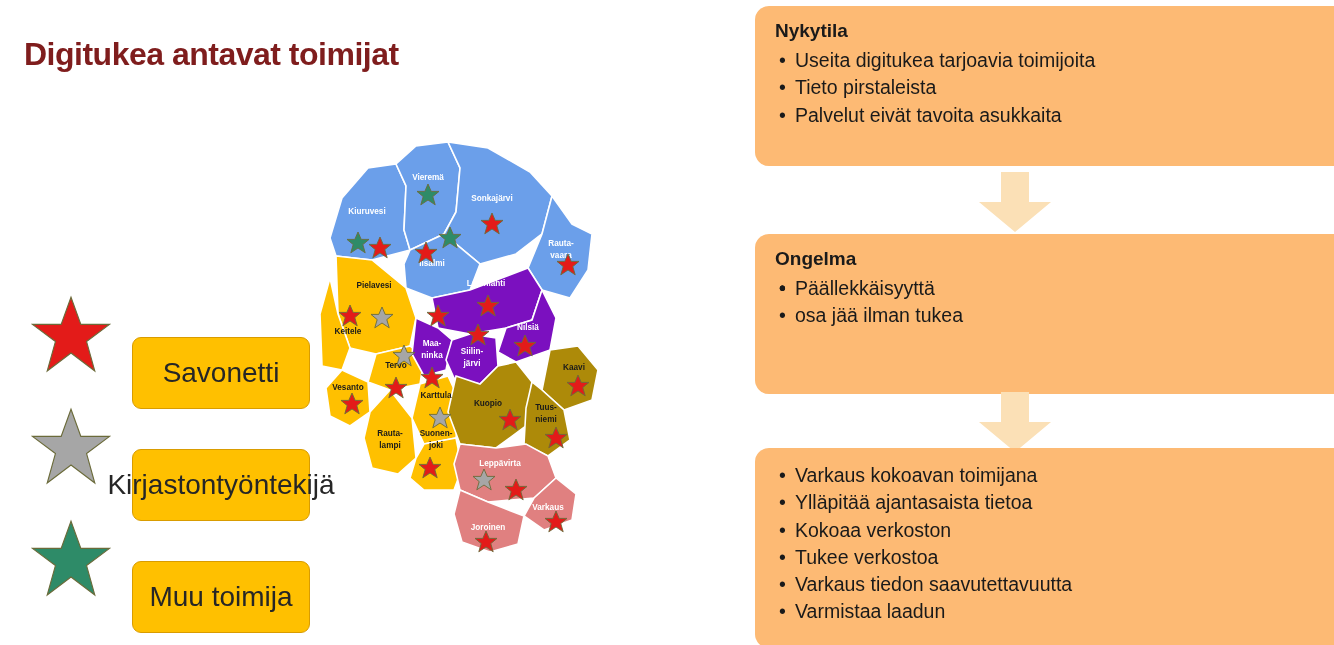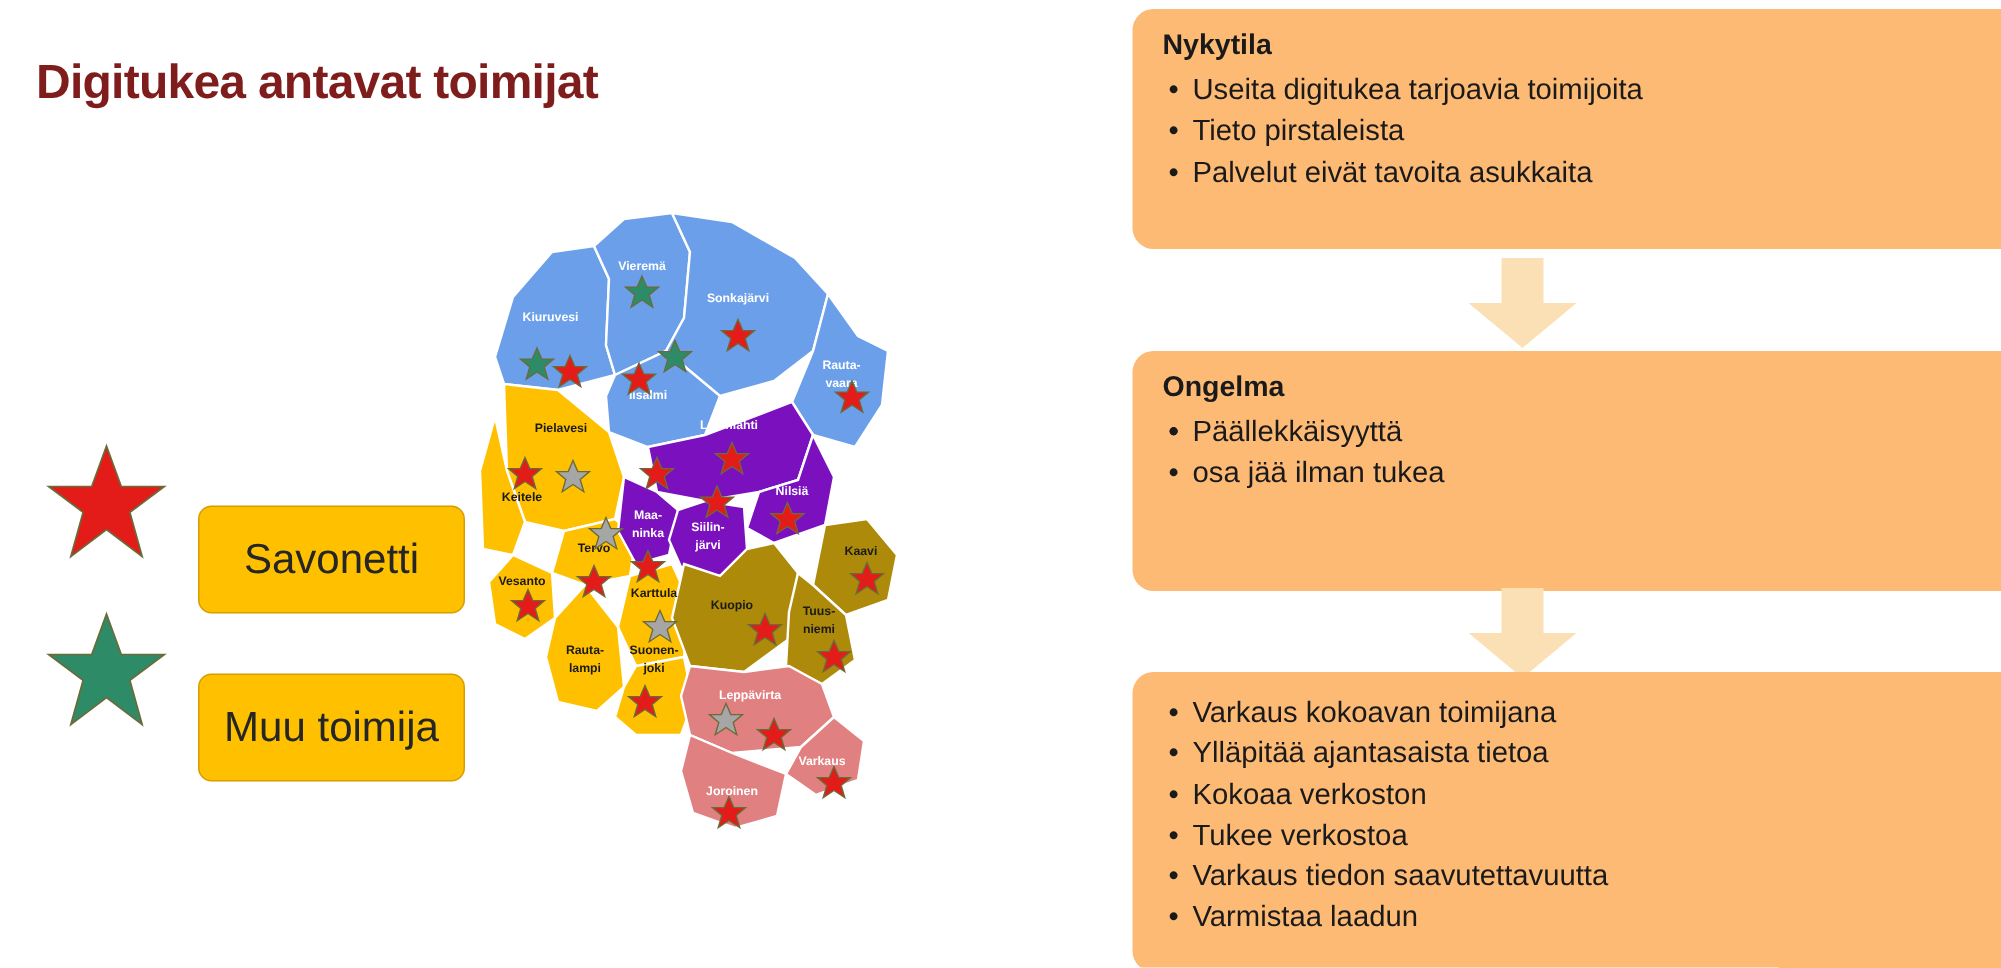"Kirjaston" div.legend-row { html: none -> <div> <svg> <polygon></polygon> </svg> <div> <span>Kirjaston</span> <br> <span>työntekijä</span> </div> </div> }
